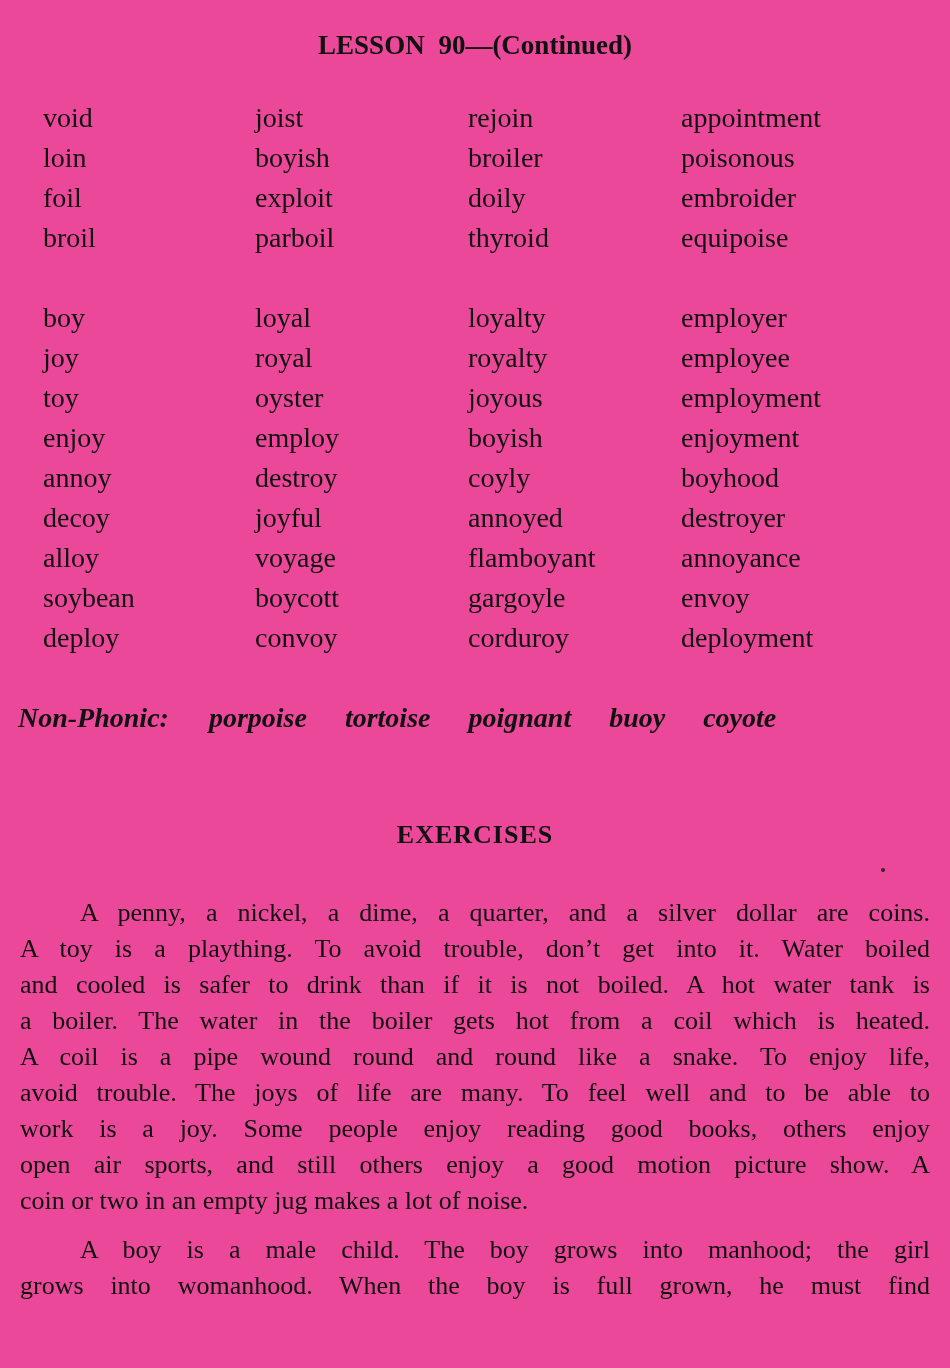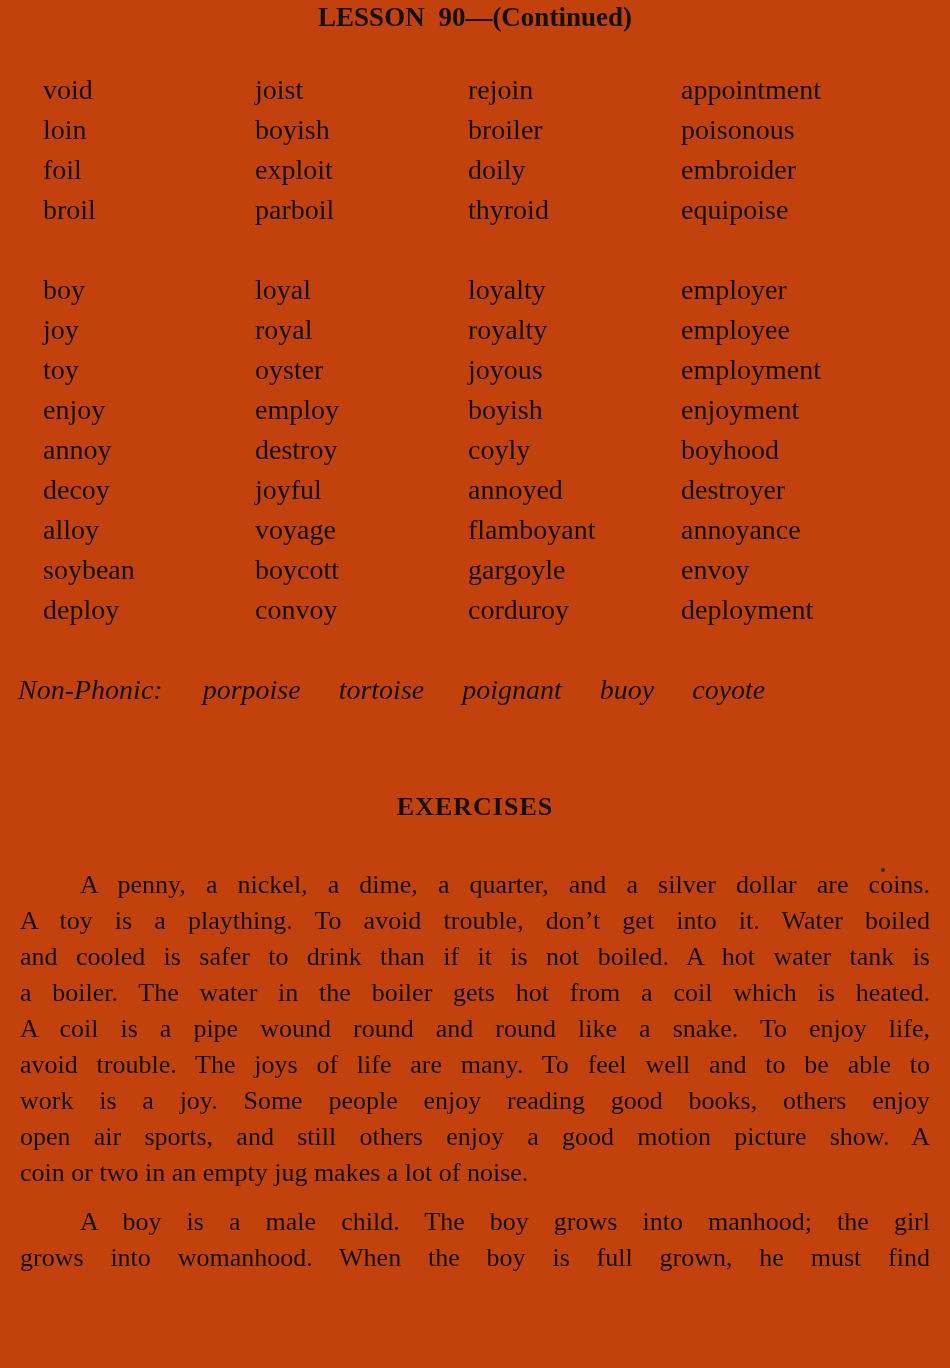"LESSON 90—(Continued)" .page { background: #c2410c -> #ec4899; padding-top: none -> 28px }
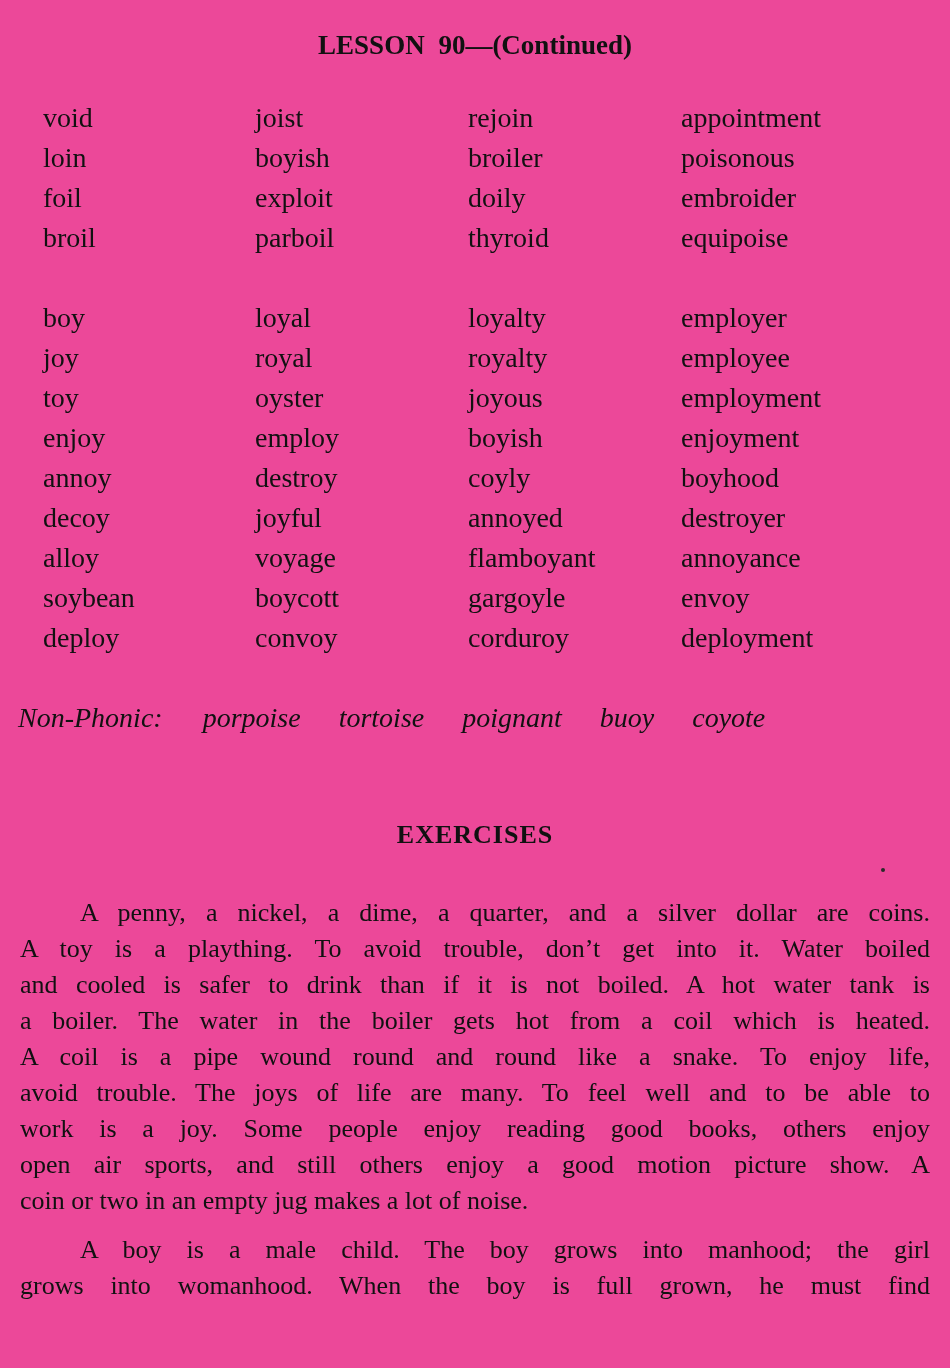"Non-Phonic:" .non-phonic { font-weight: none -> bold }
